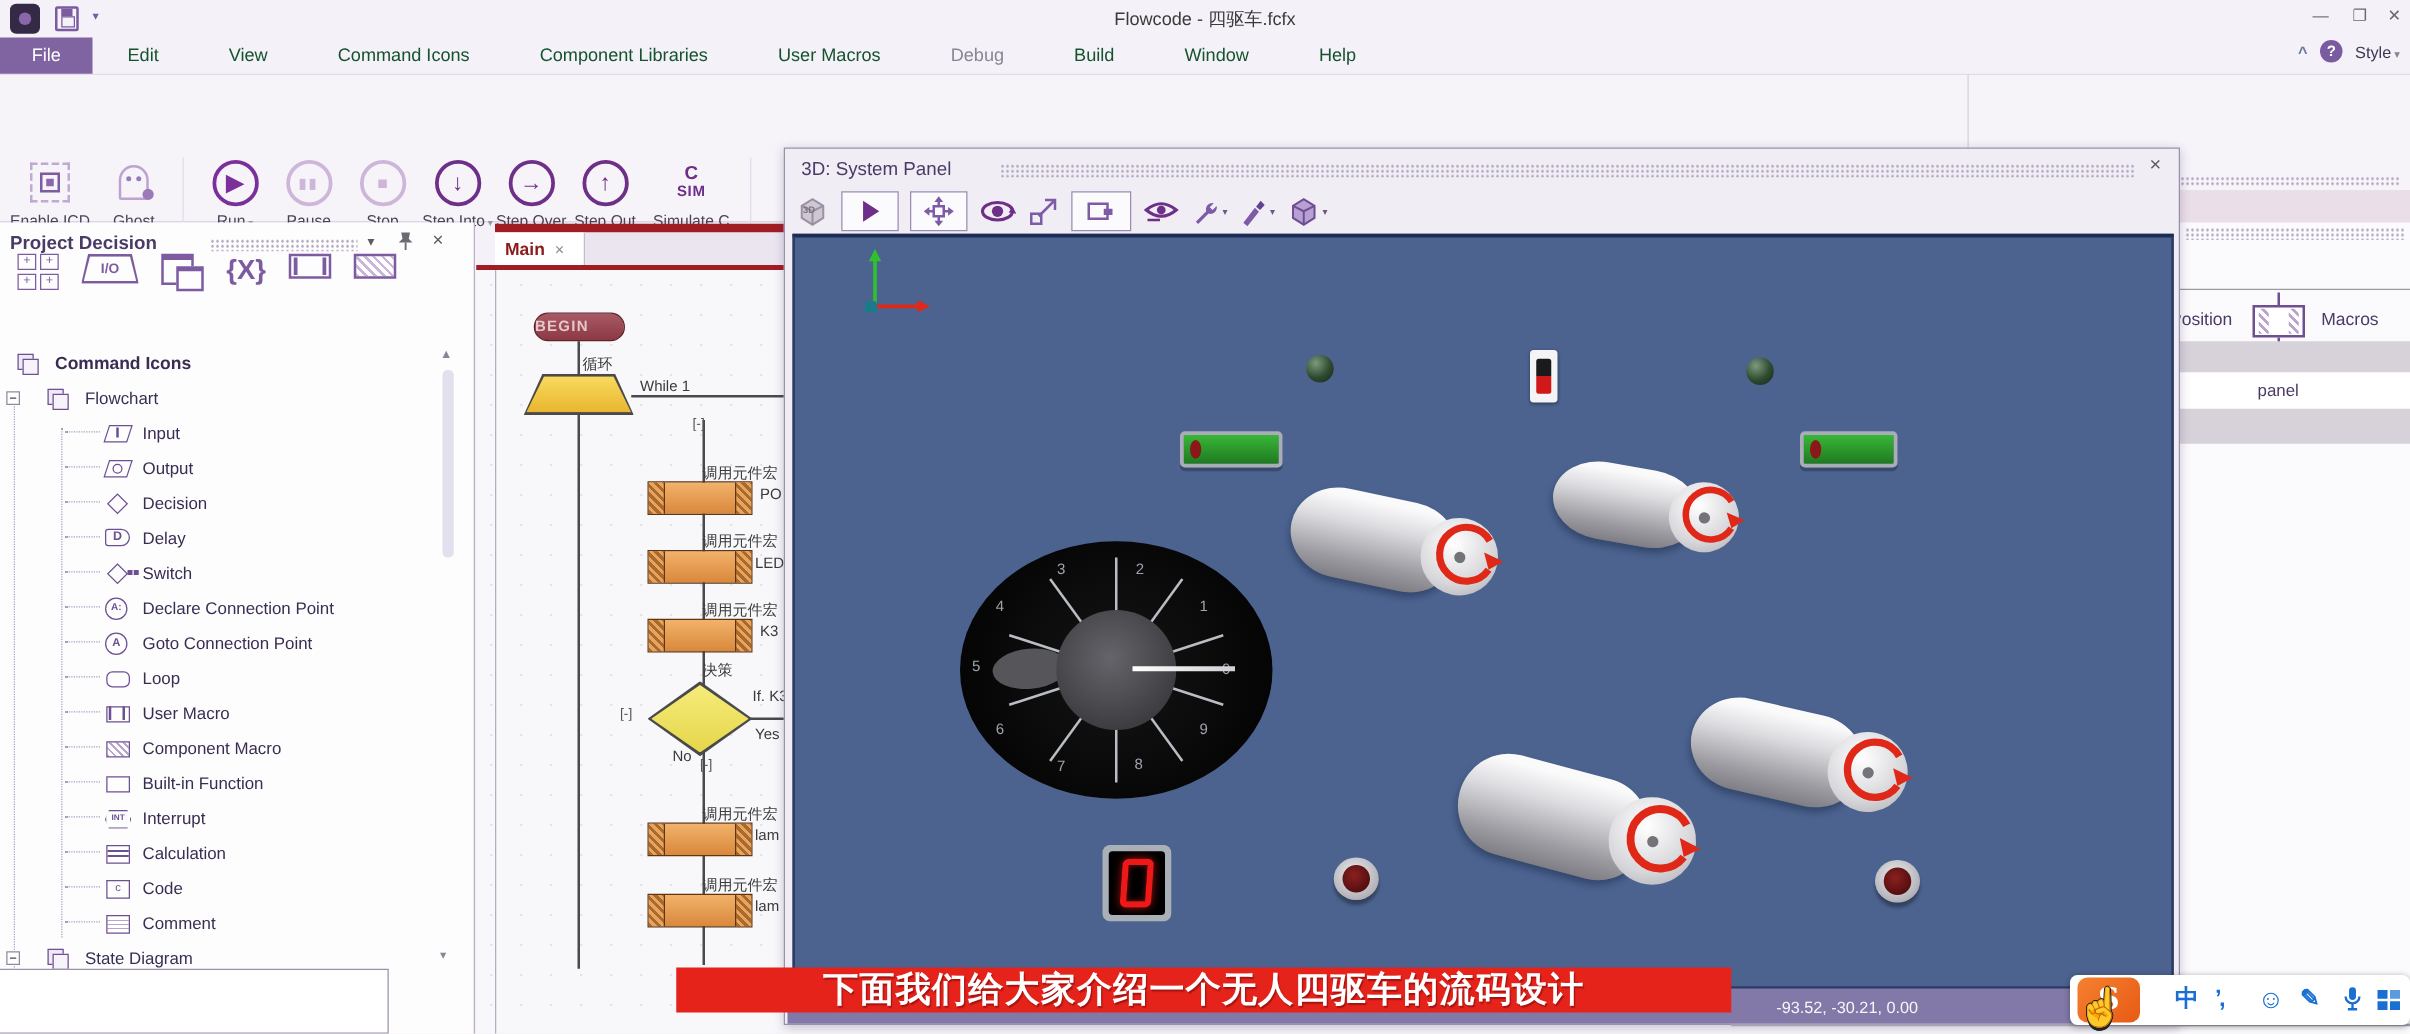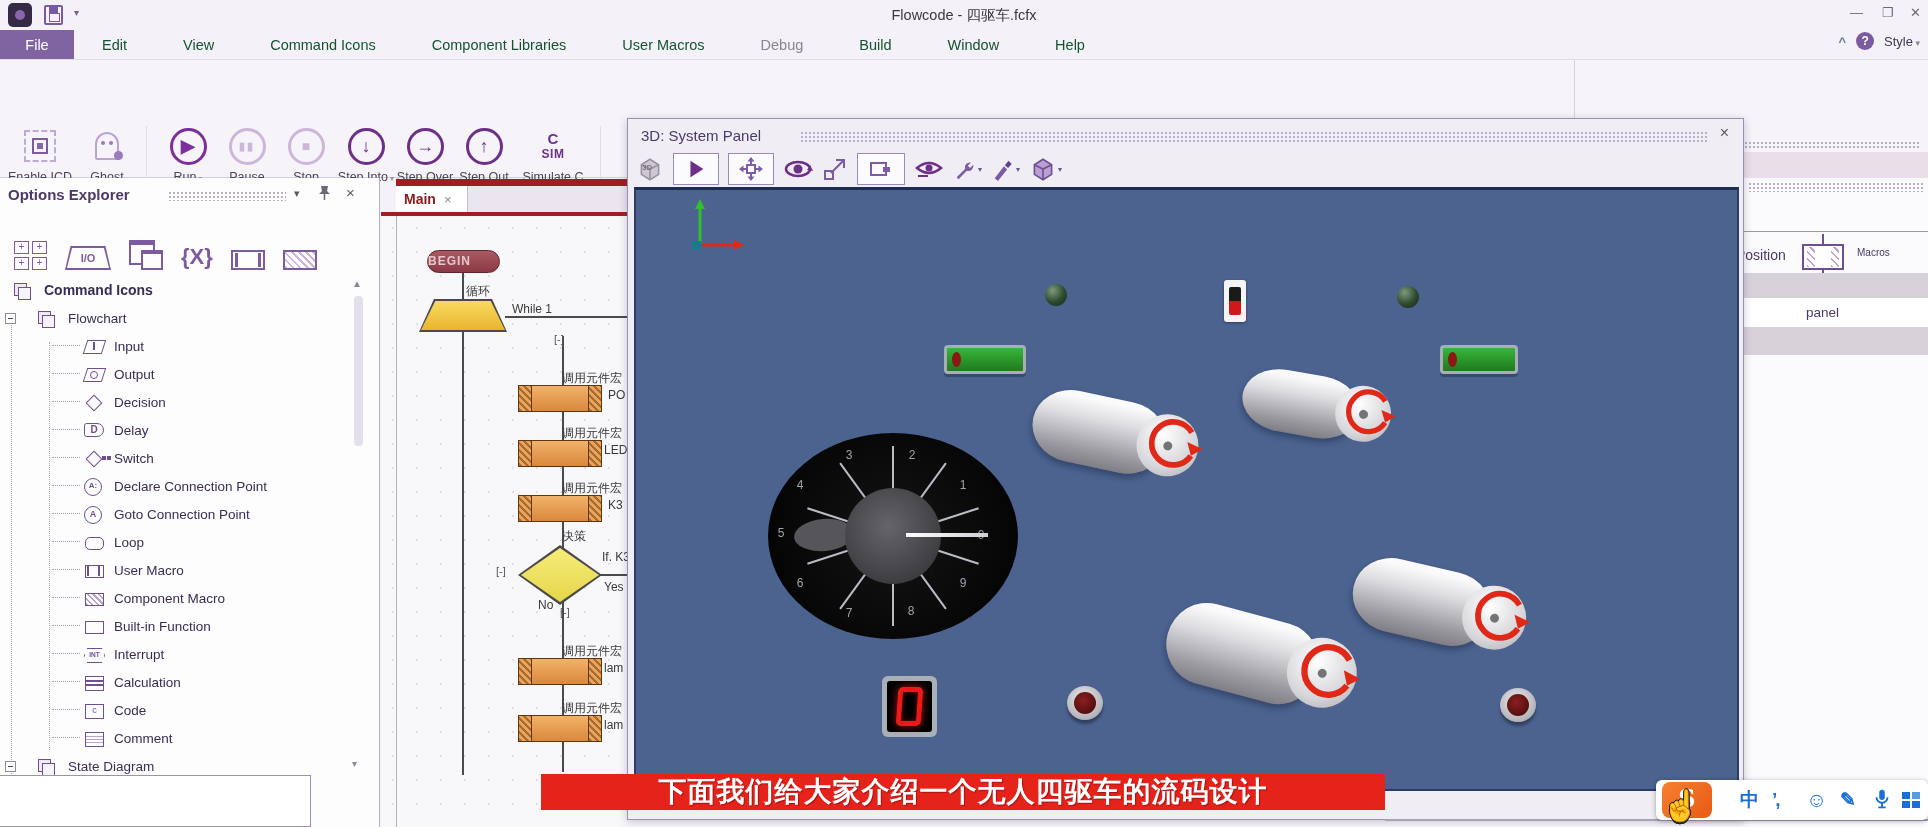"Options Explorer" span { text: Options Explorer -> Project Decision }
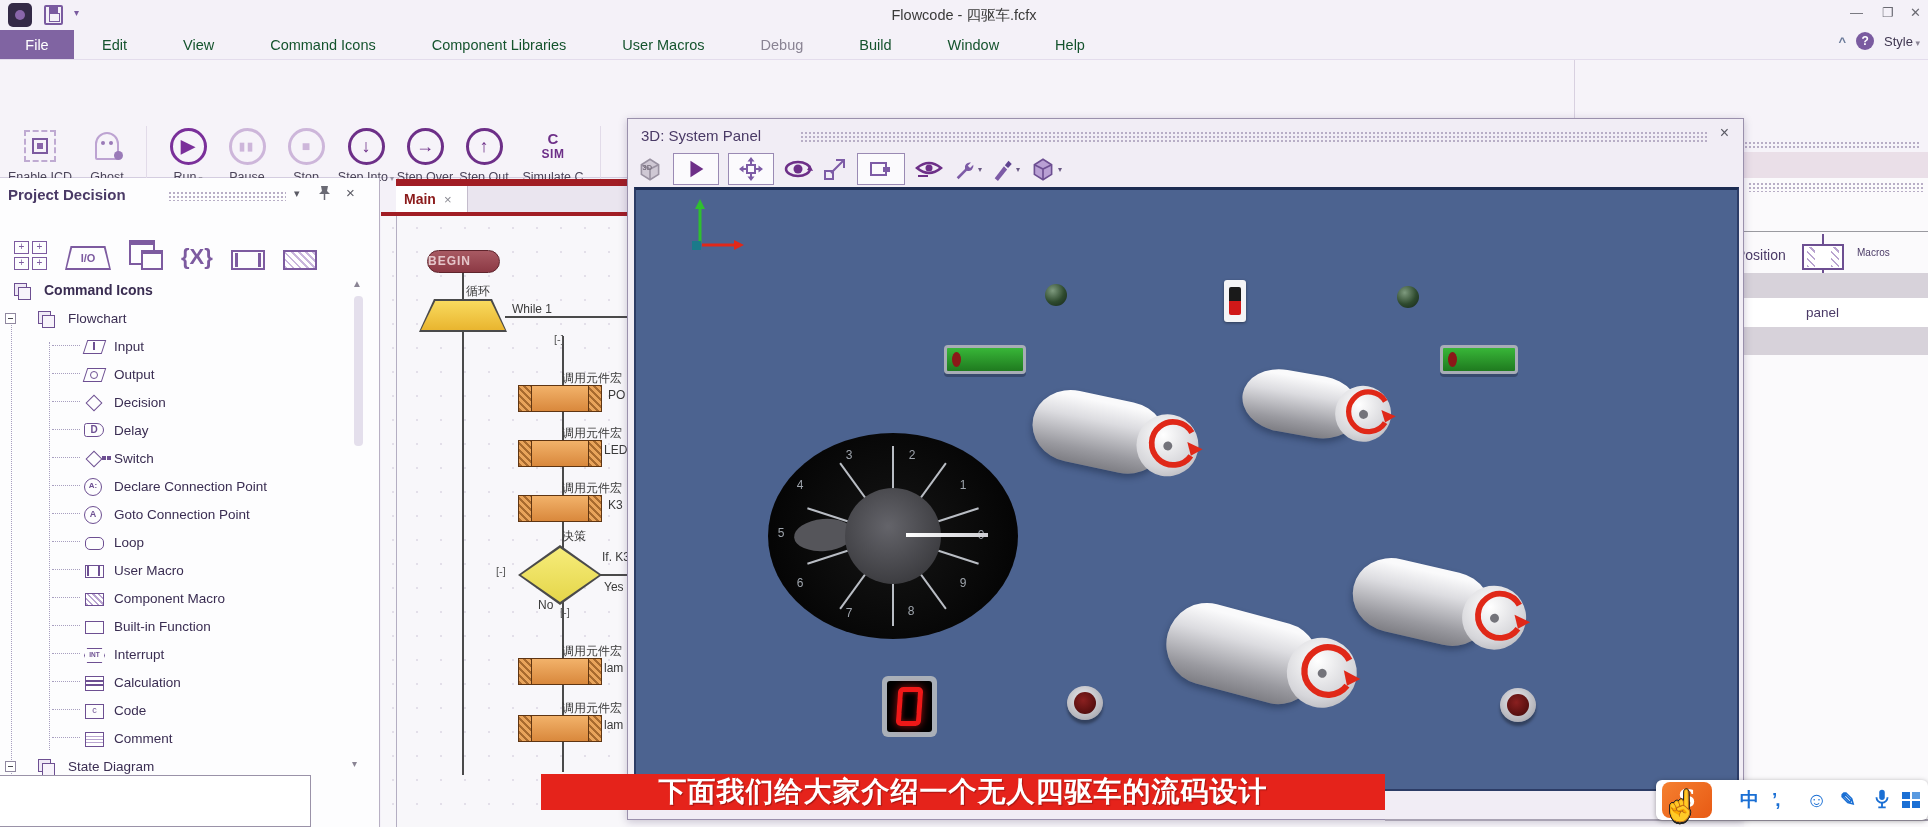"I/O" #exptools { align-items: flex-end -> flex-start; top: 40px -> 25px }
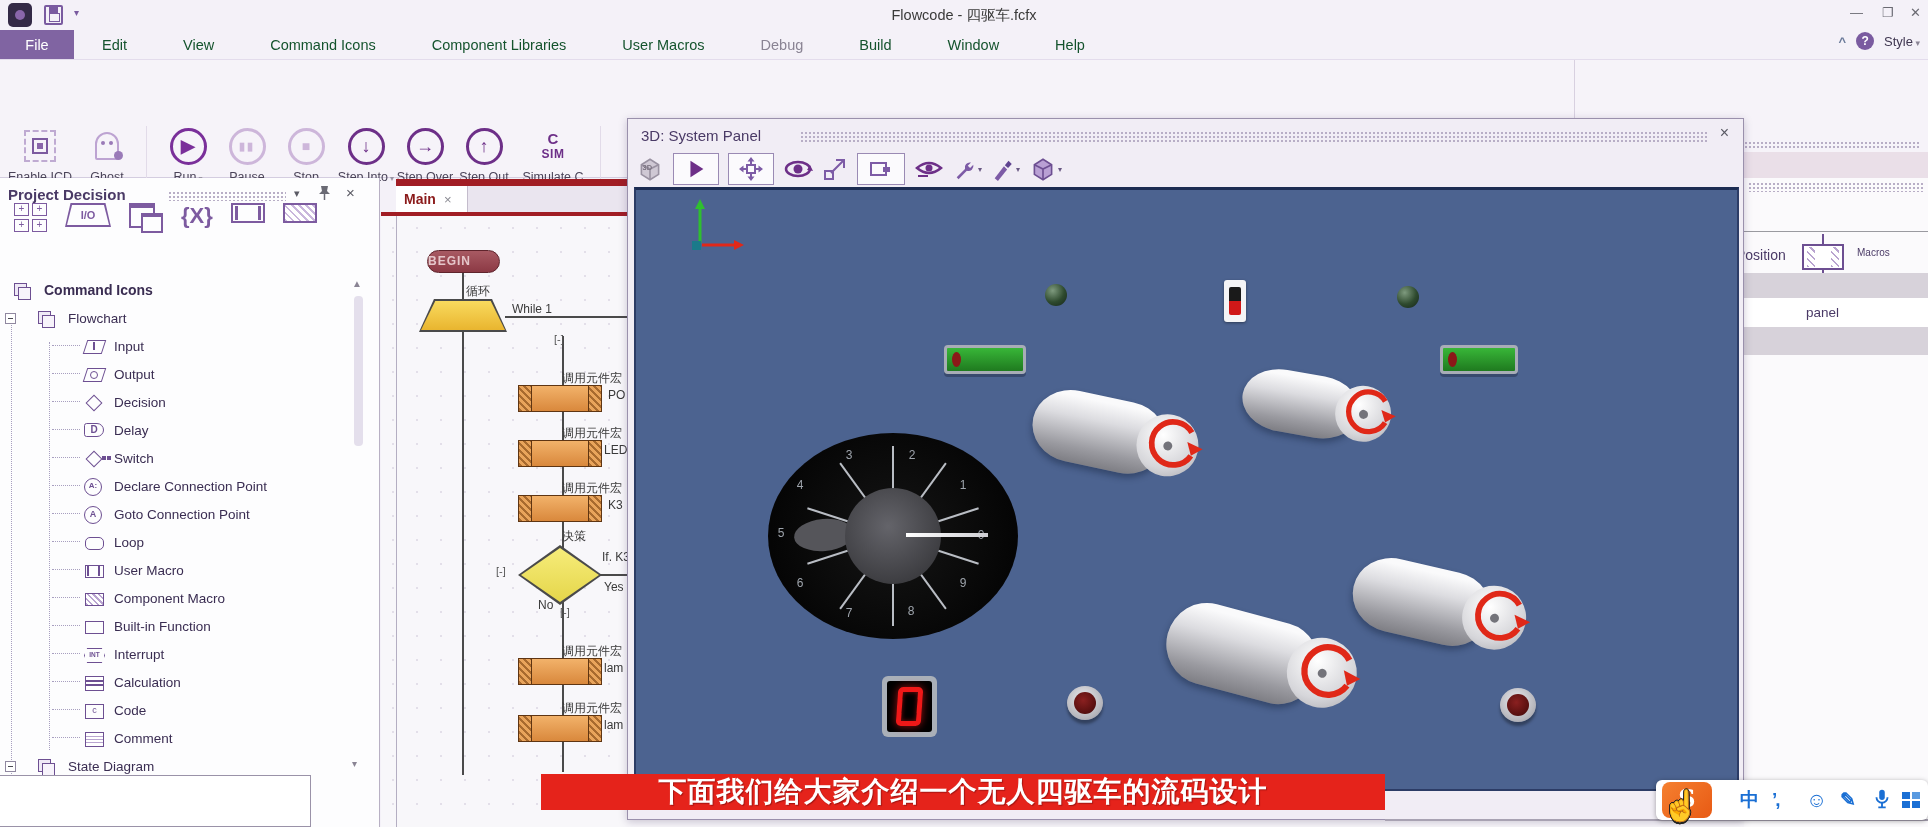"Macros" span { font-size: 10px -> 14px }
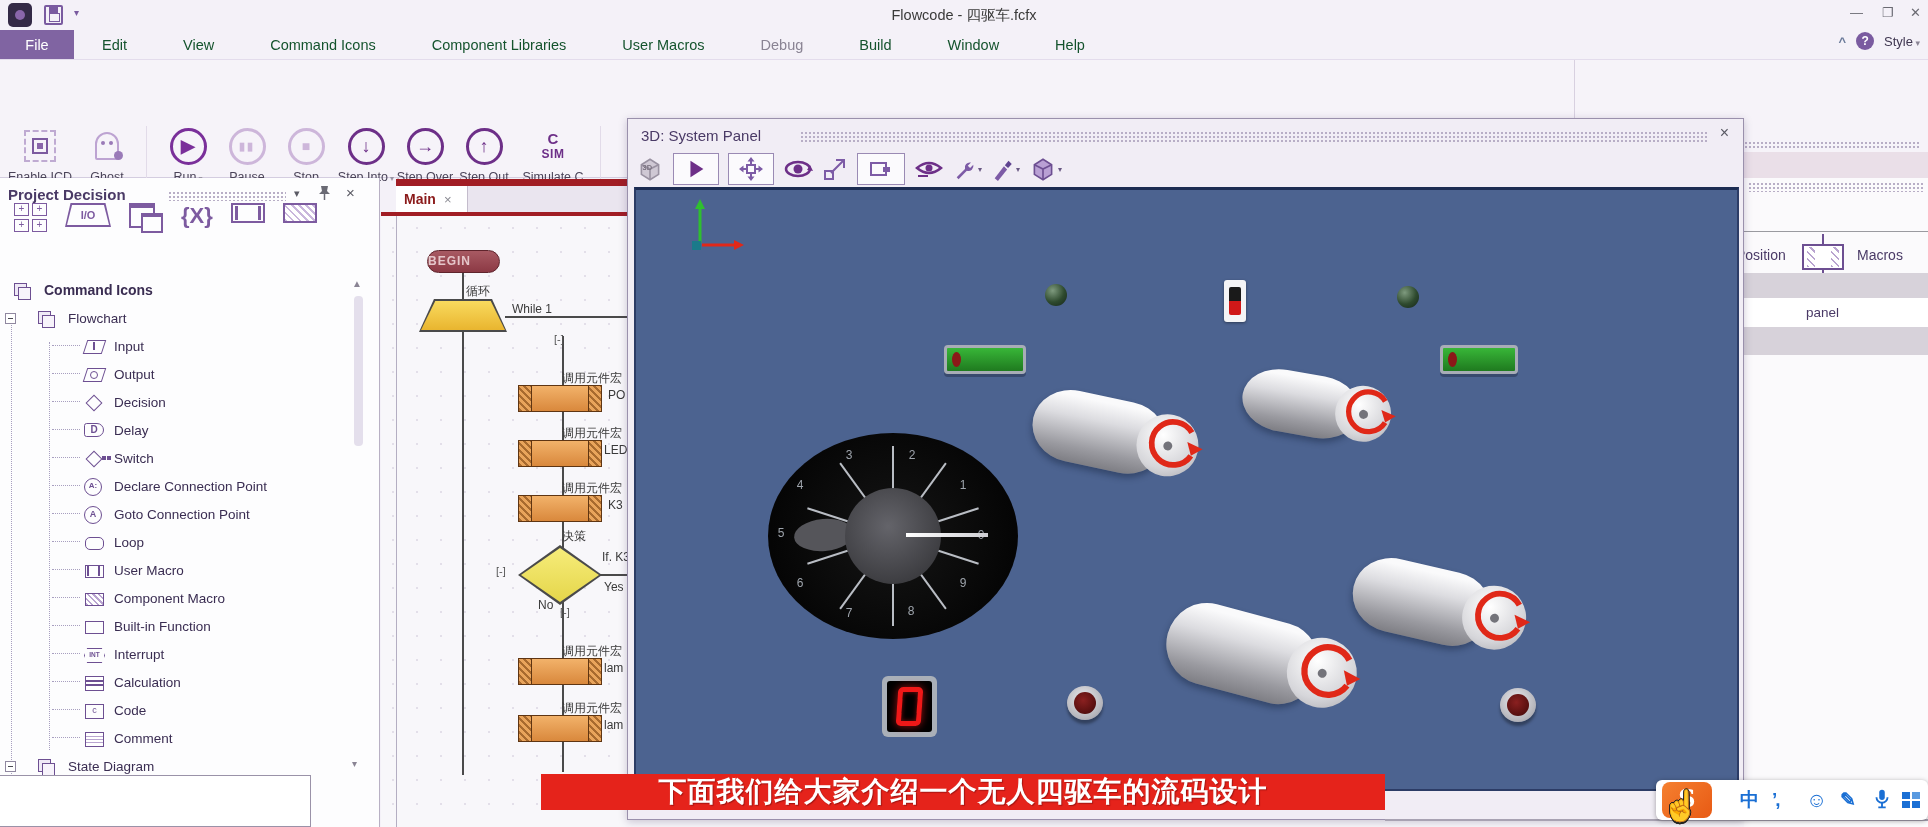"-93.52, -30.21, 0.00" div { html: none -> <div> <span>-93.52, -30.21, 0.00</span> <span></span> </div> }
